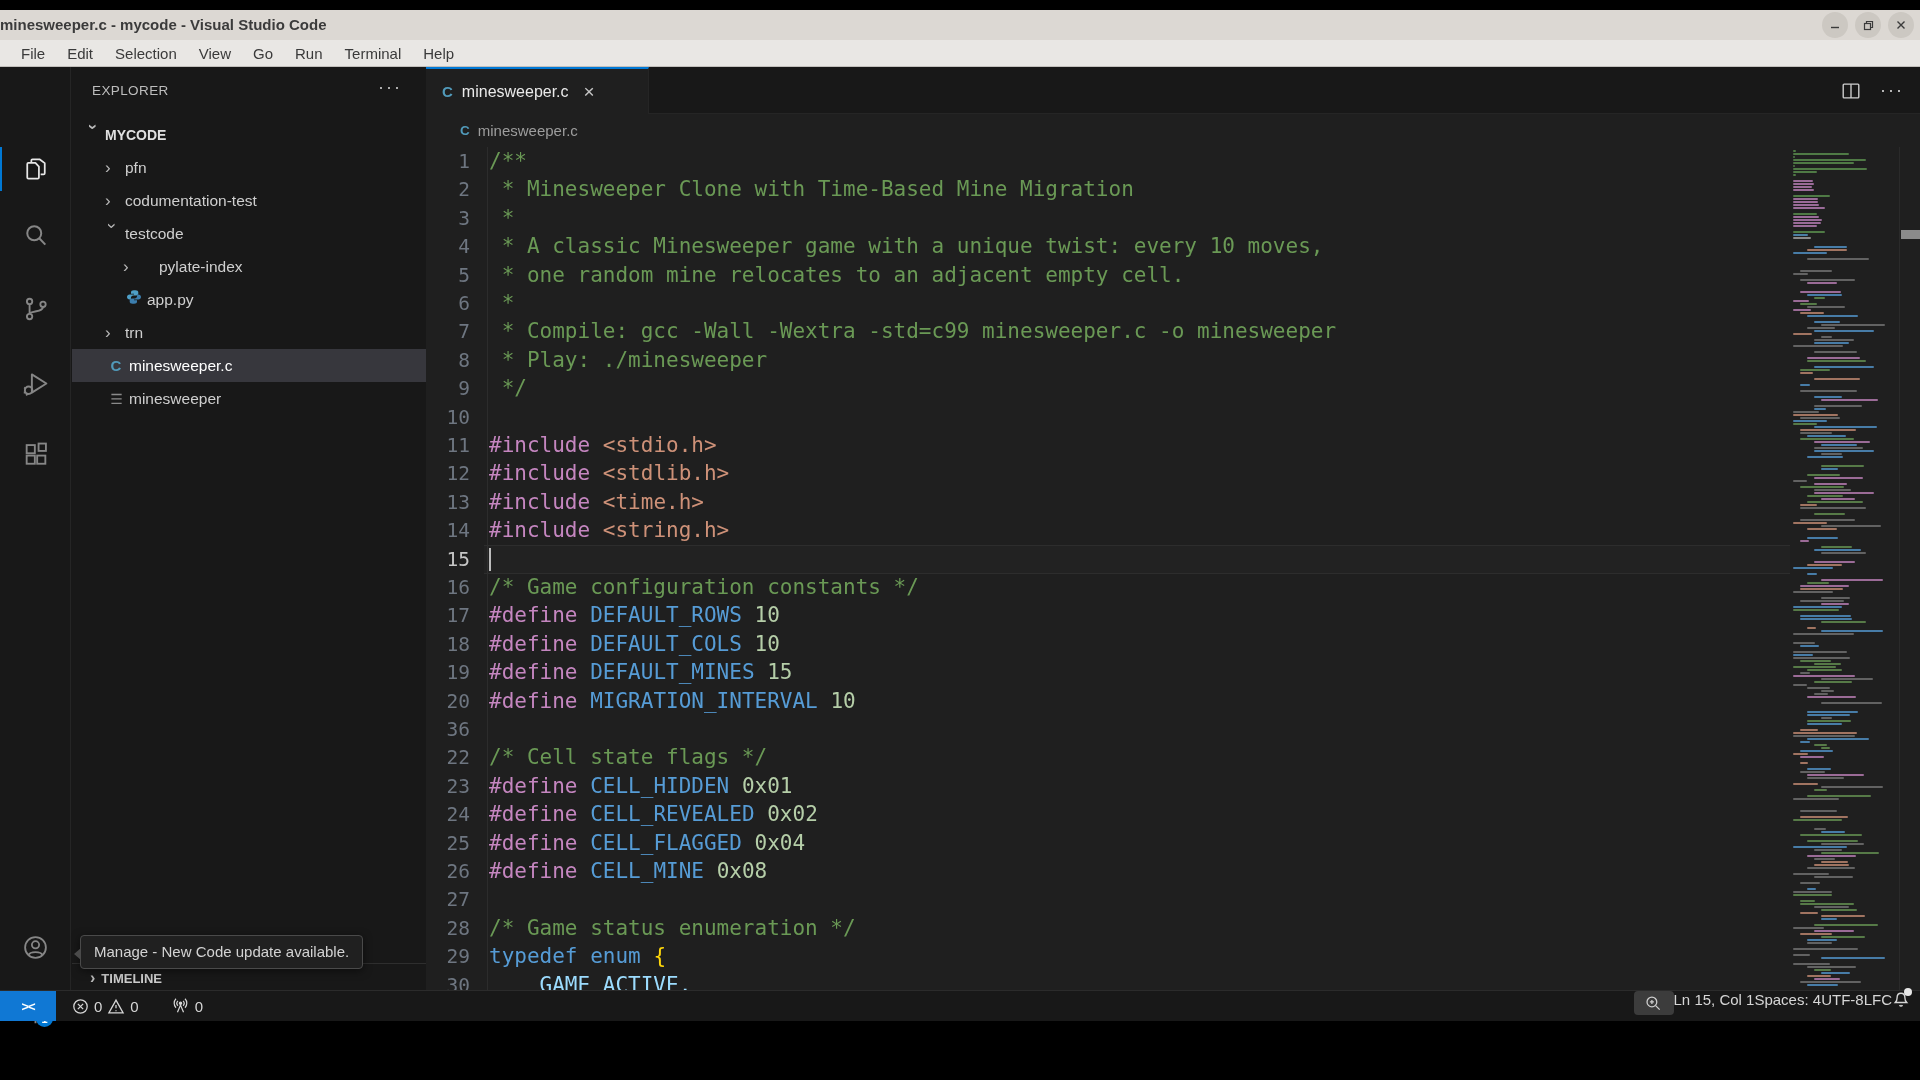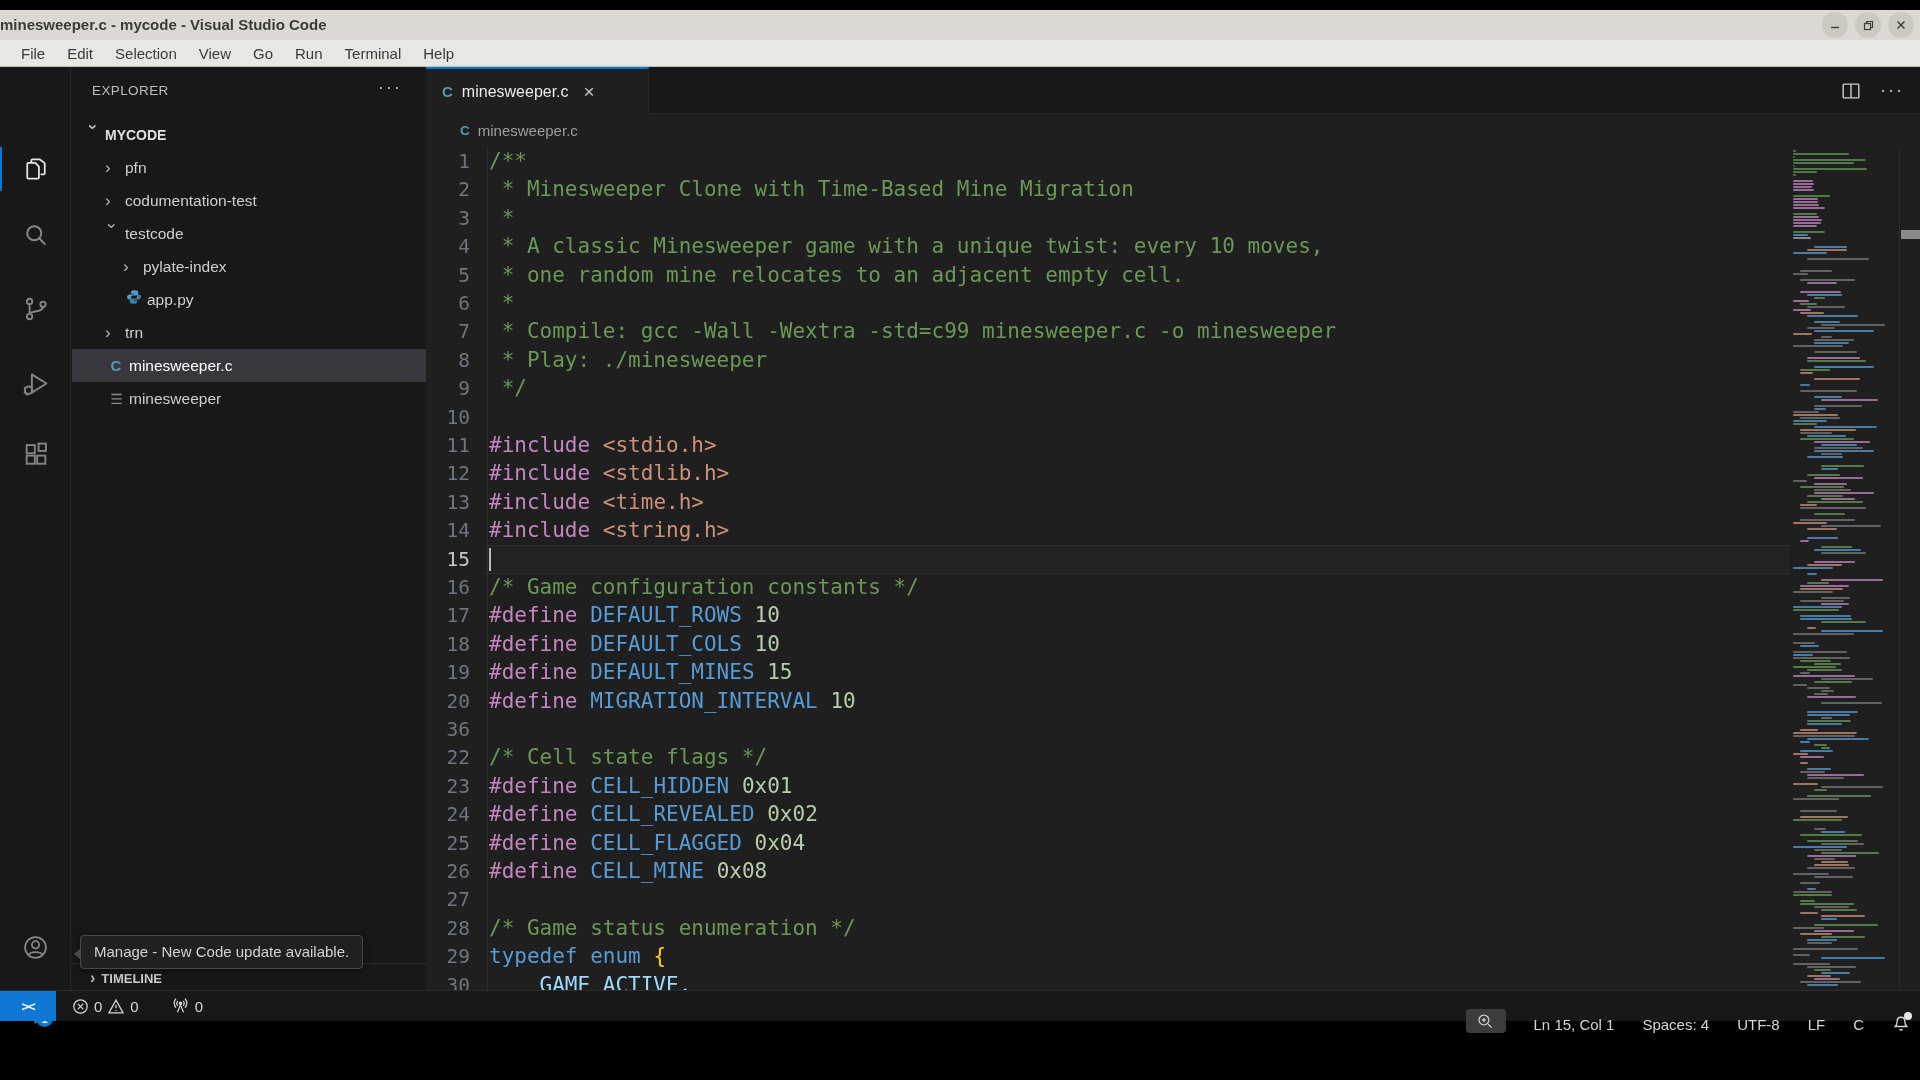"pylate-index" span { margin-left: 4px -> 20px }
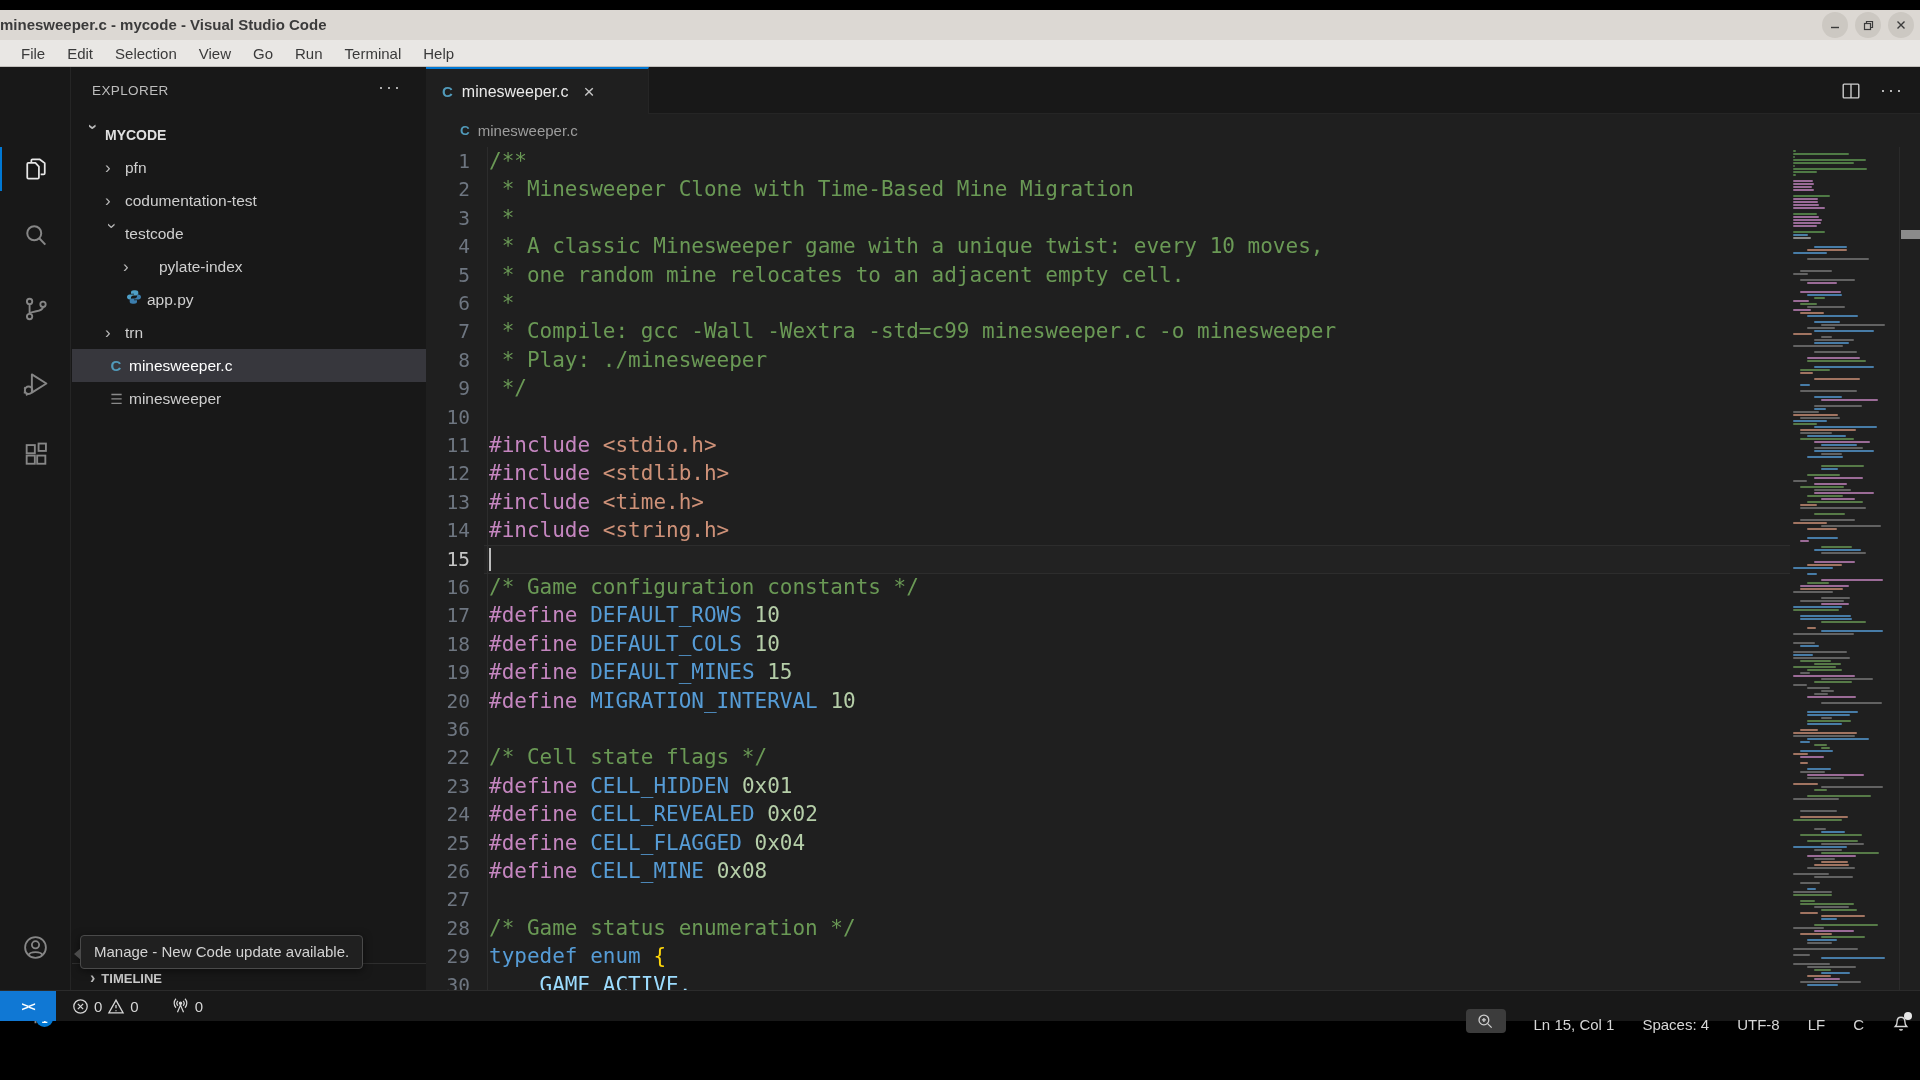"Ln 15, Col 1" .sb-right { align-items: flex-end -> flex-start; gap: 28px -> none; top: 12px -> 0 }
